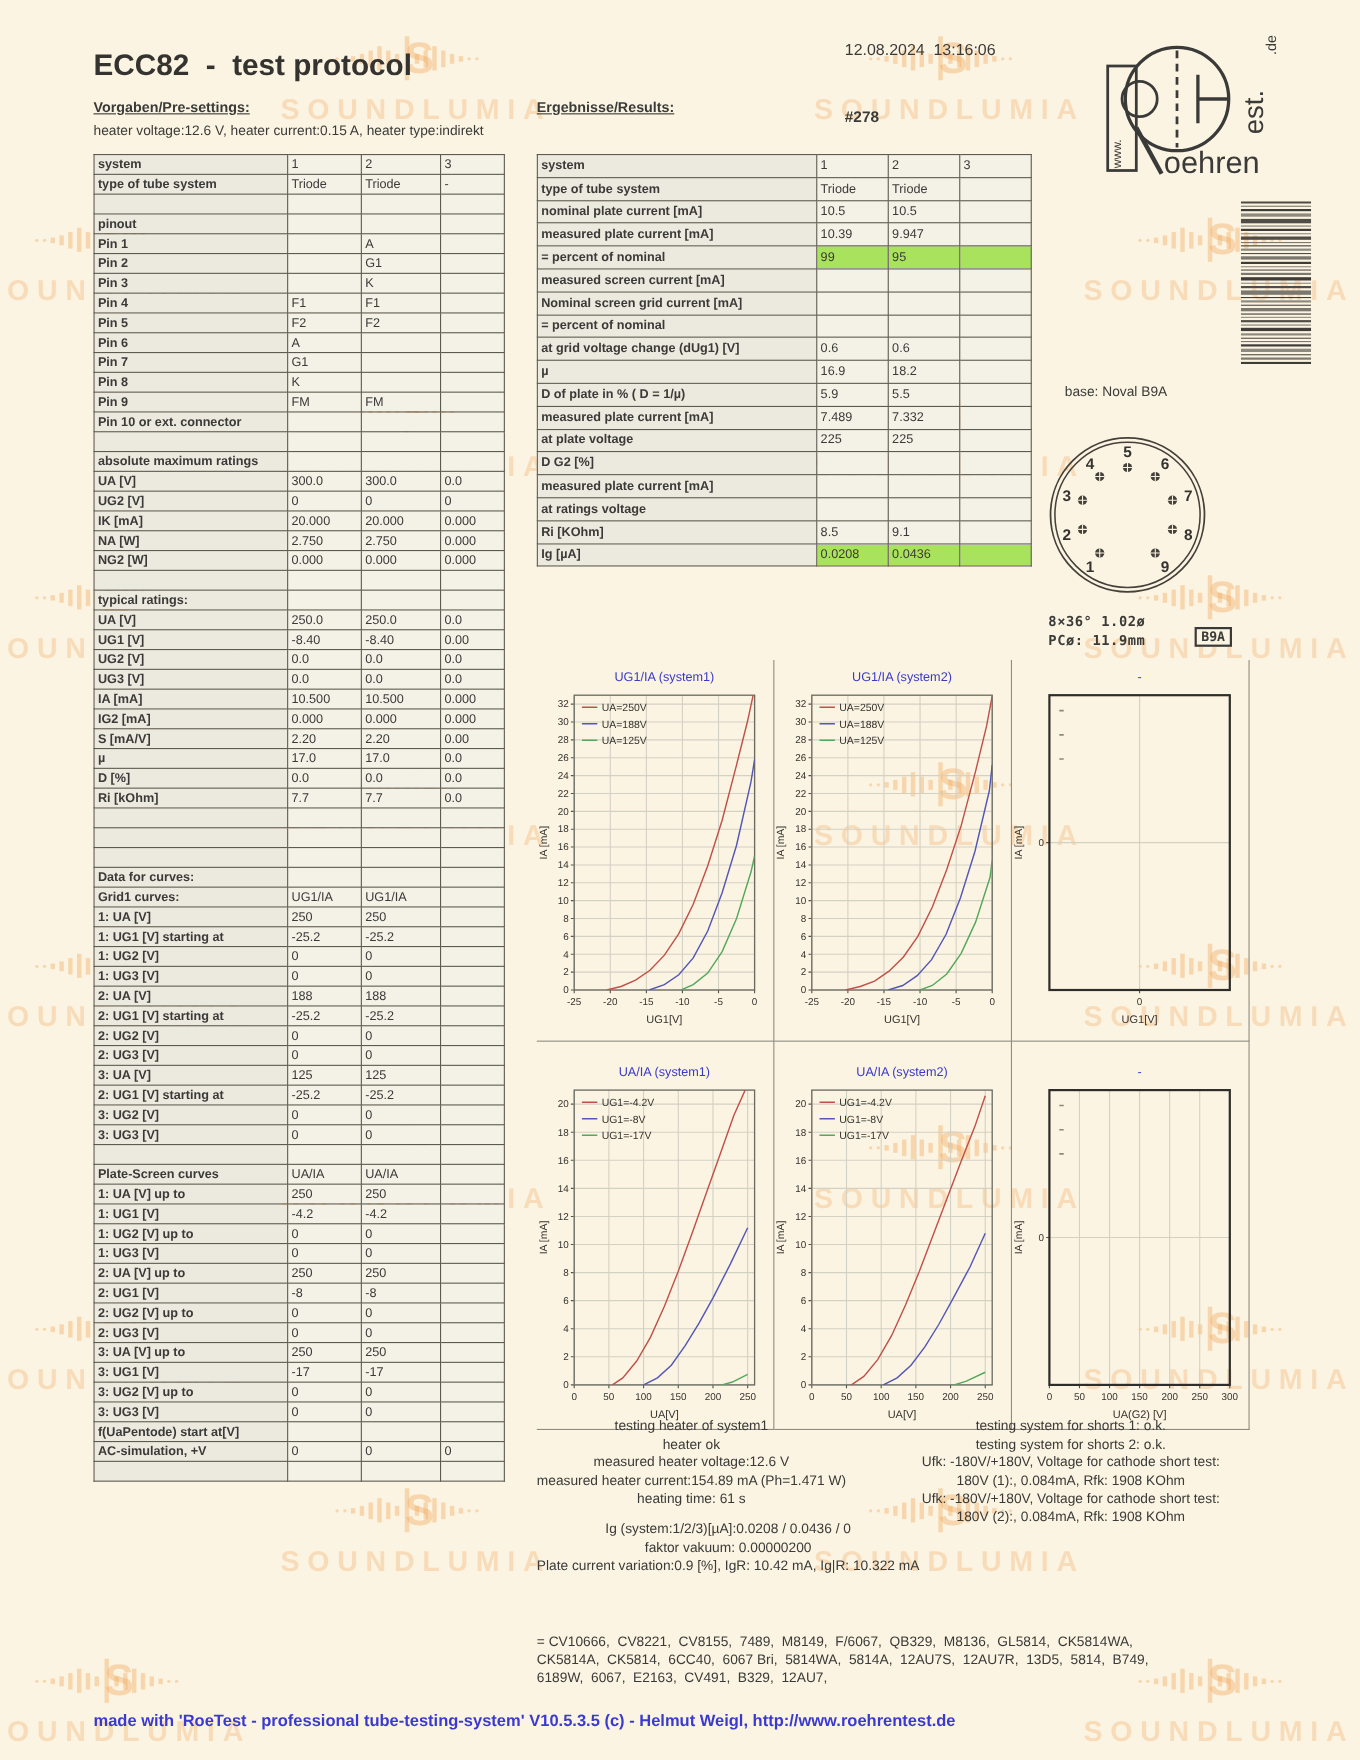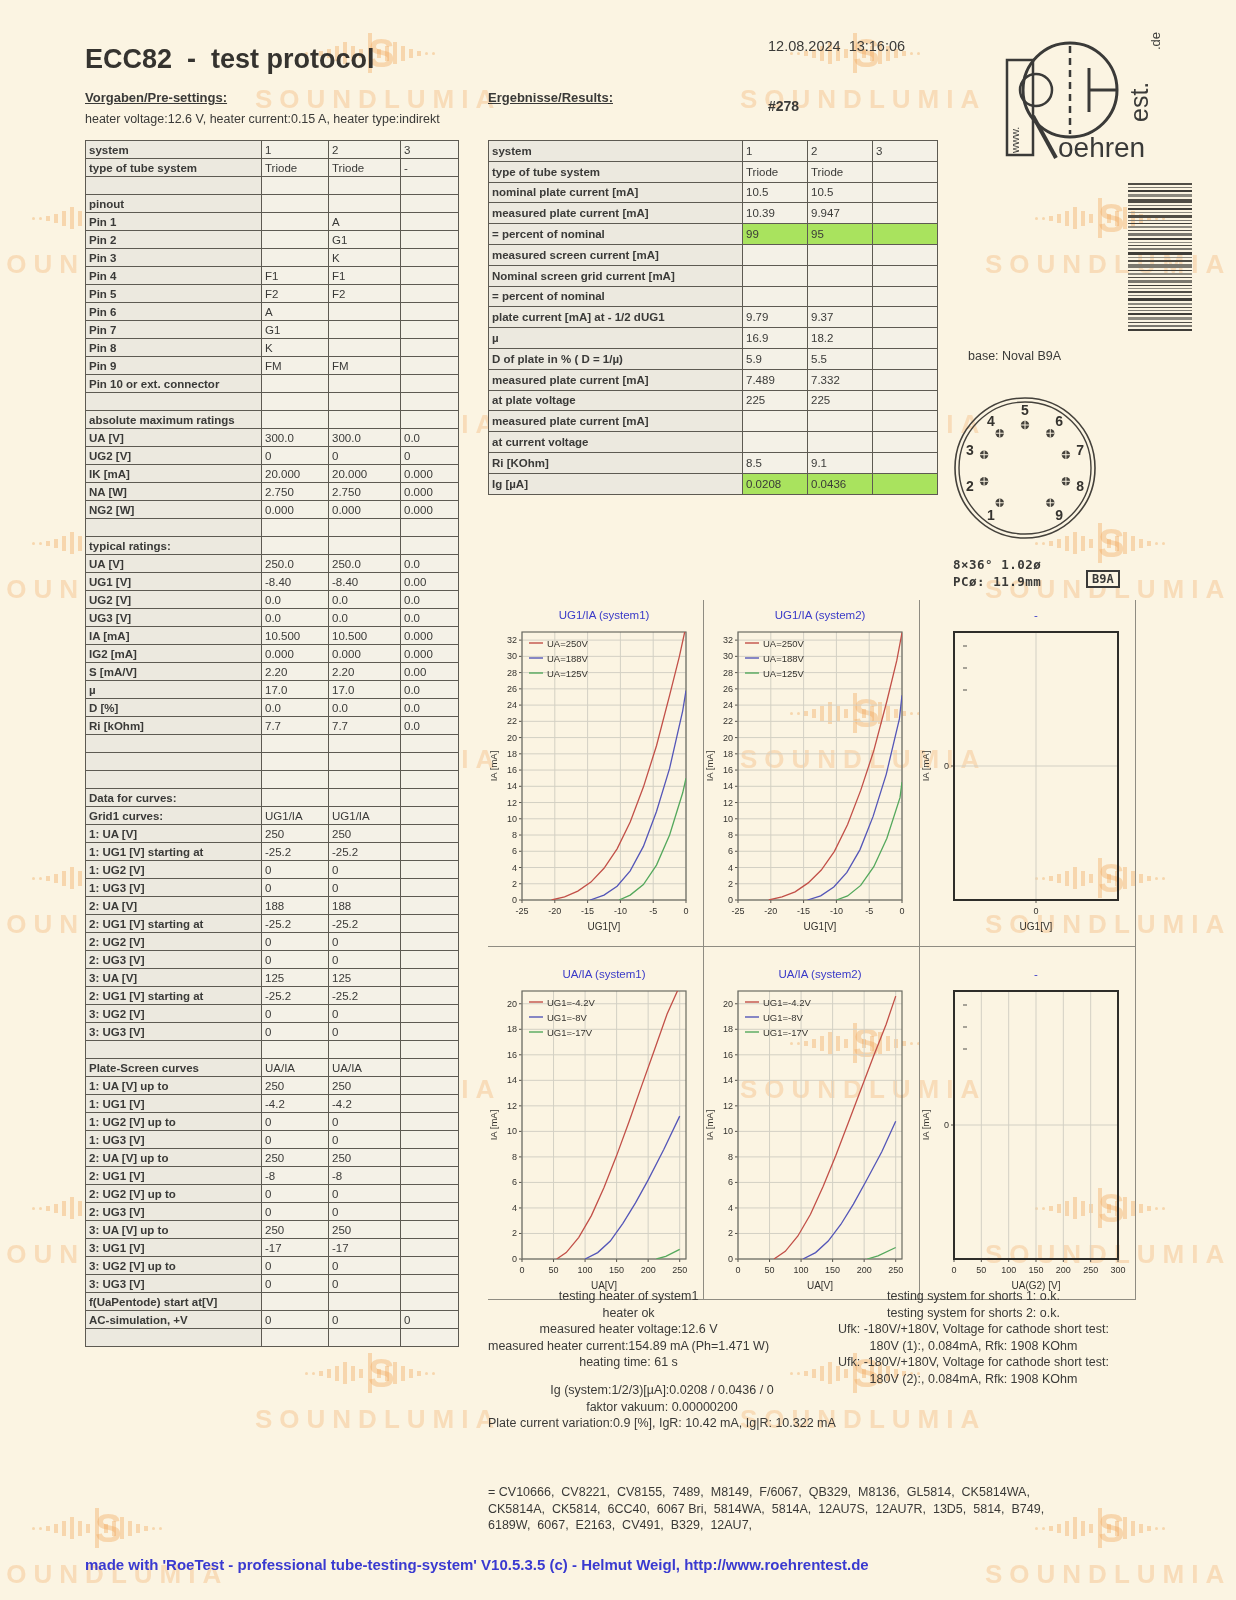"at grid voltage change (dUg1)" tr { html: none -> <tr> <td>at grid voltage change (dUg1) [V]</td> <td>0.6</td> <td>0.6</td> <td></td> </tr> }
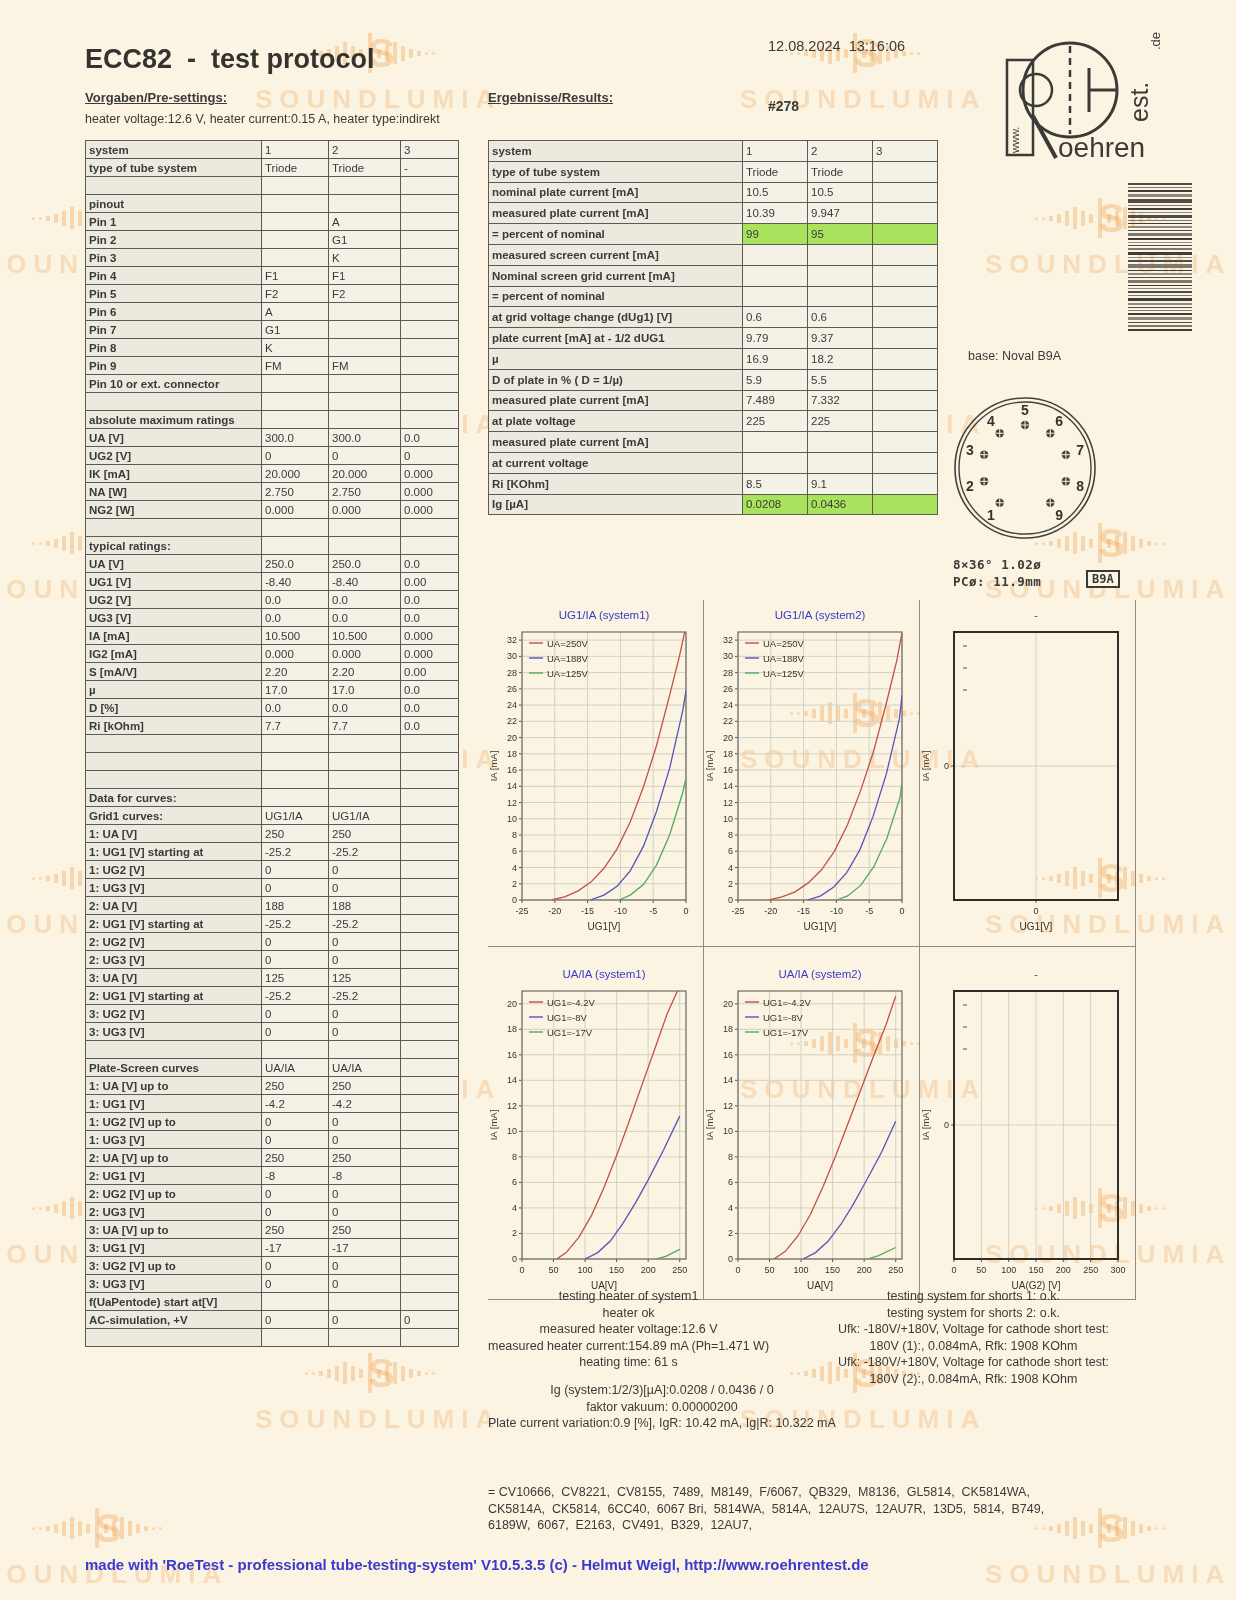"plate current [mA] at -" tr { html: <tr> <td>plate current [mA] at - 1/2 dUG1</td> <td>9.79</td> <td>9.37</td> <td></td> </tr> -> none }
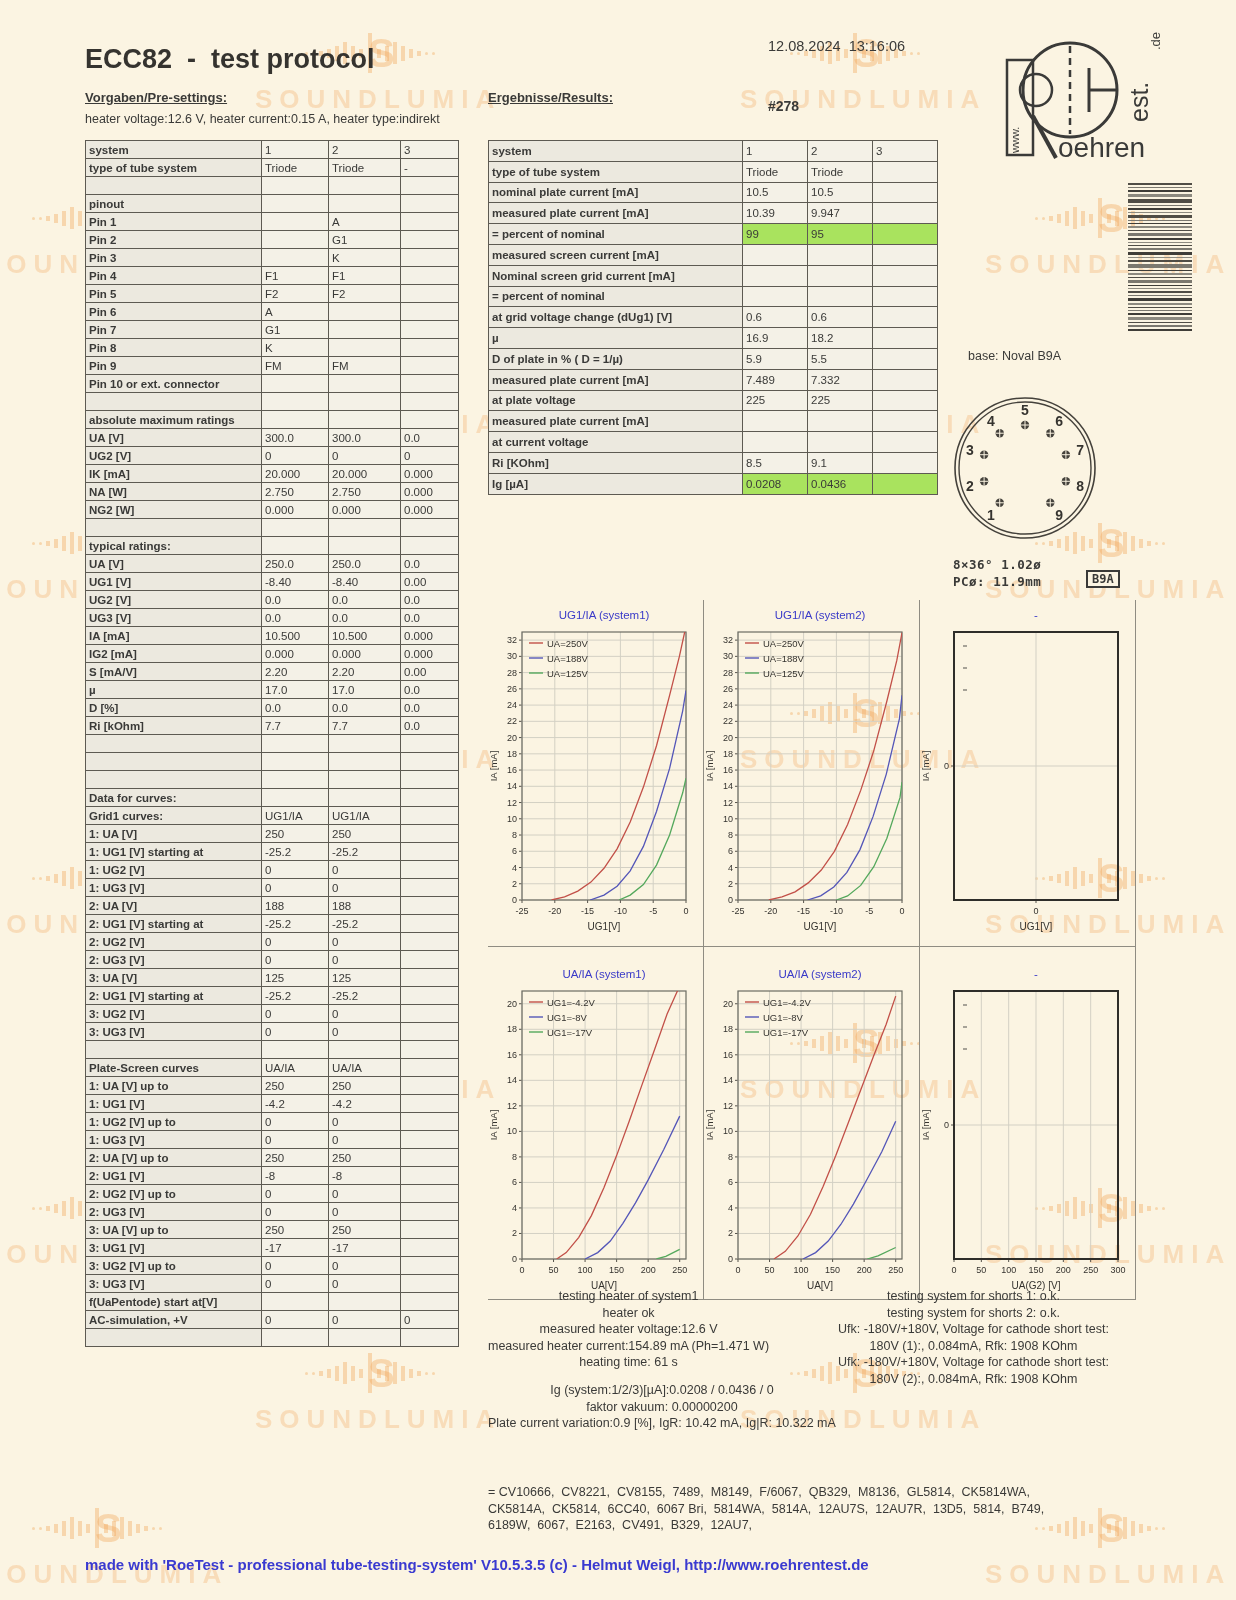"D G2 [%]" tr { html: none -> <tr> <td>D G2 [%]</td> <td></td> <td></td> <td></td> </tr> }
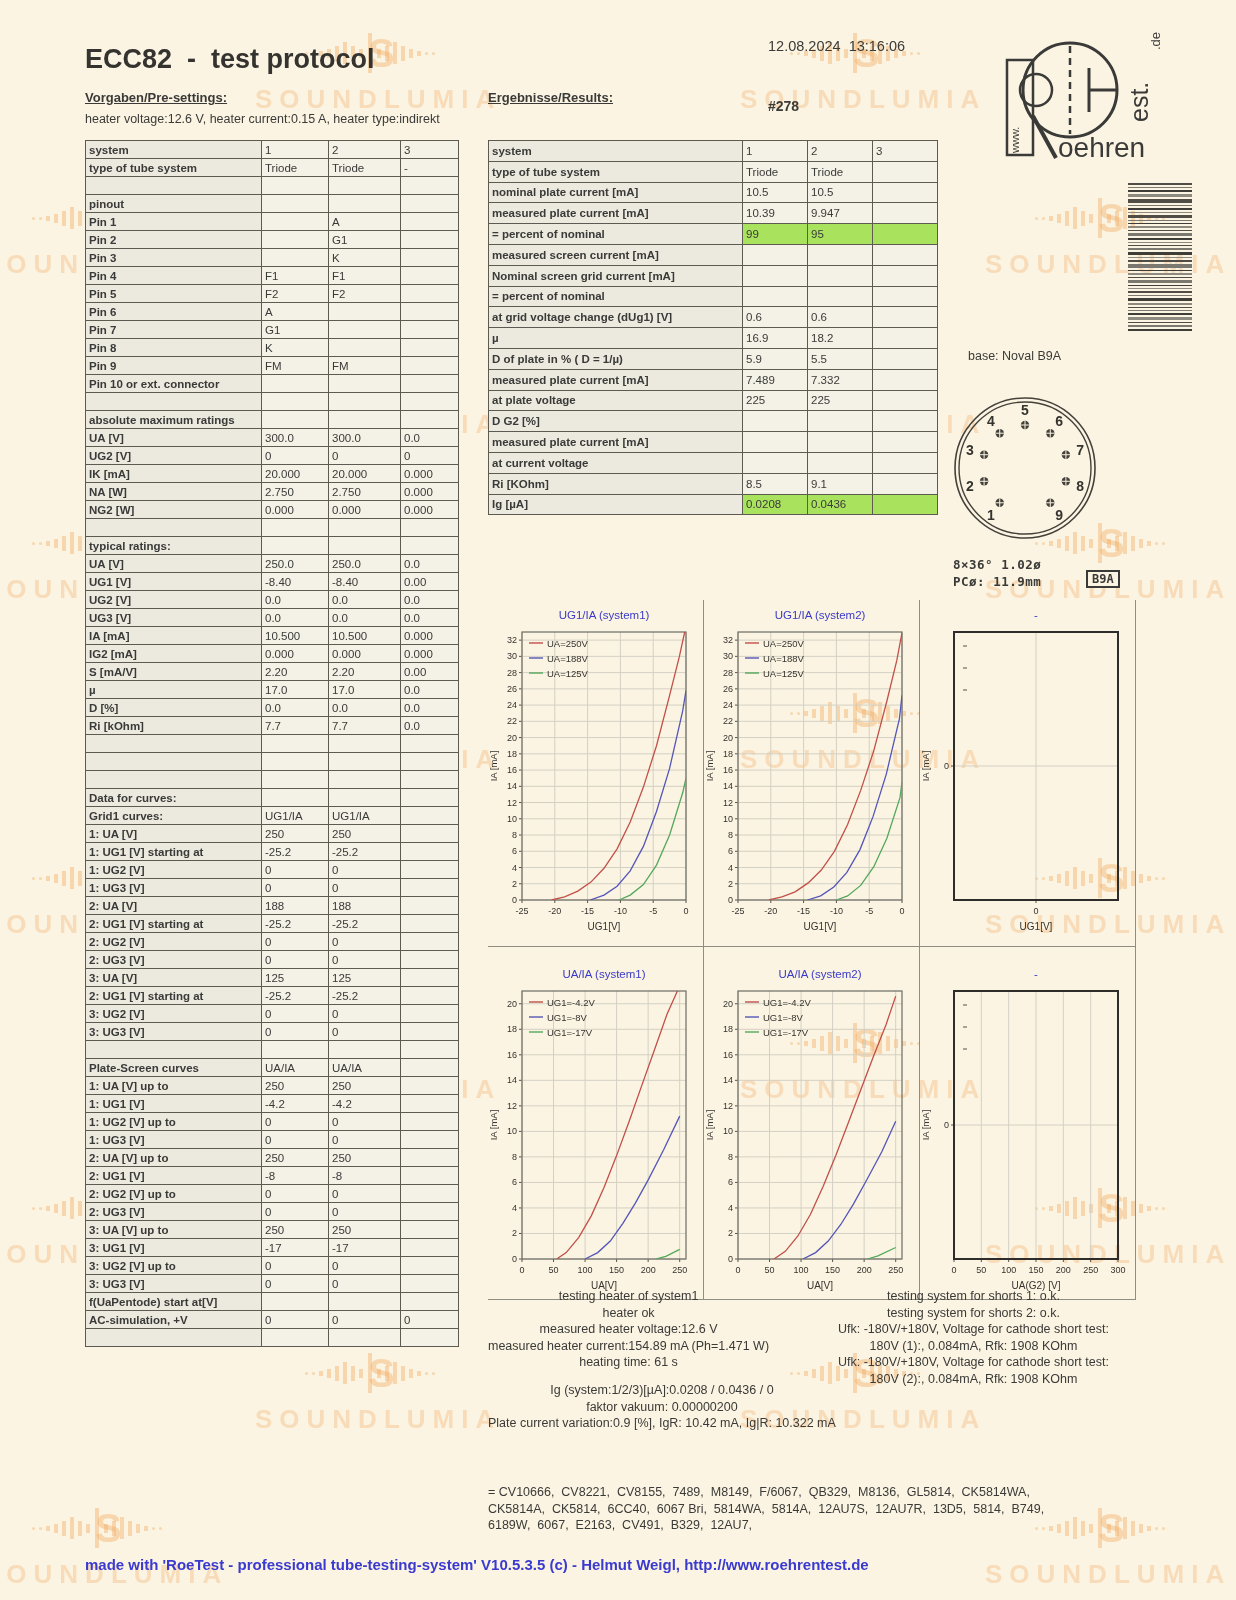"at current voltage" td.lab { text: current -> ratings }
